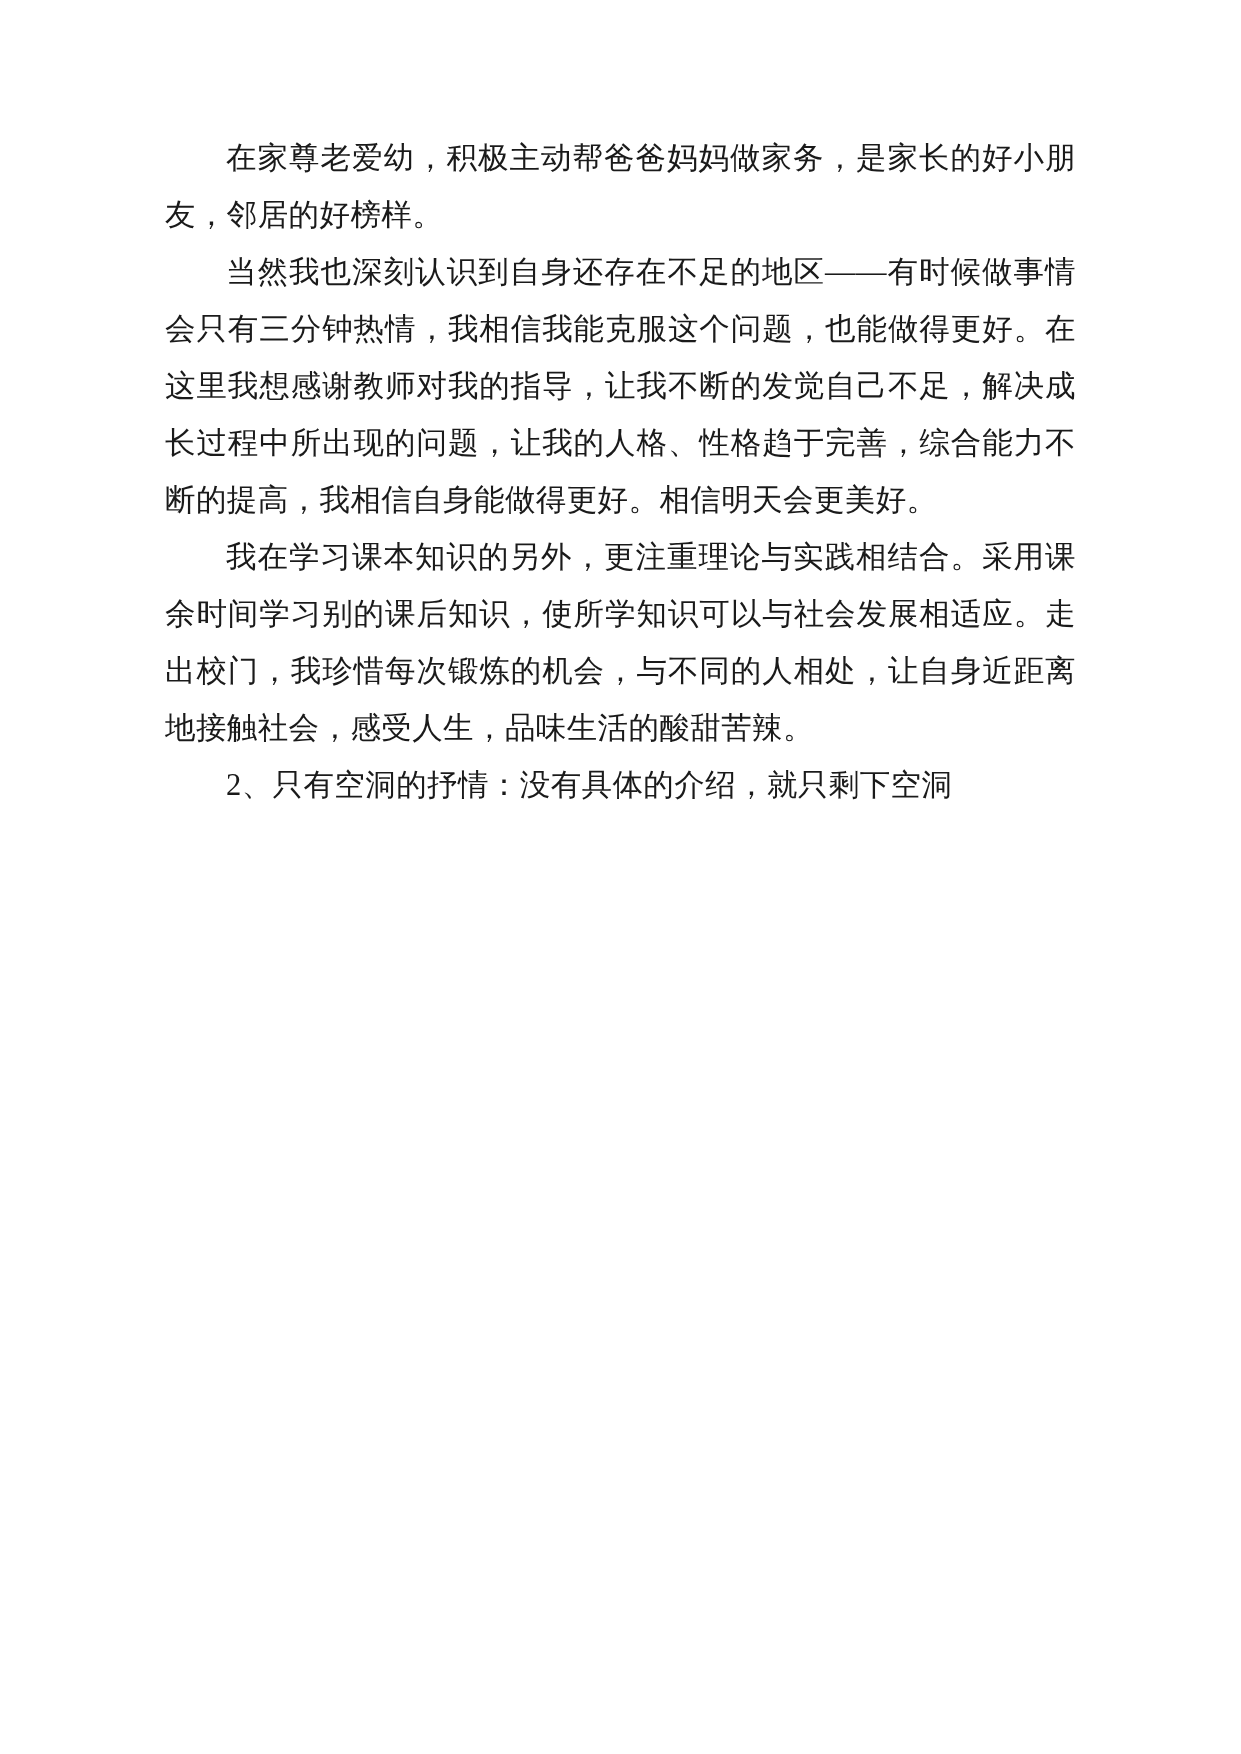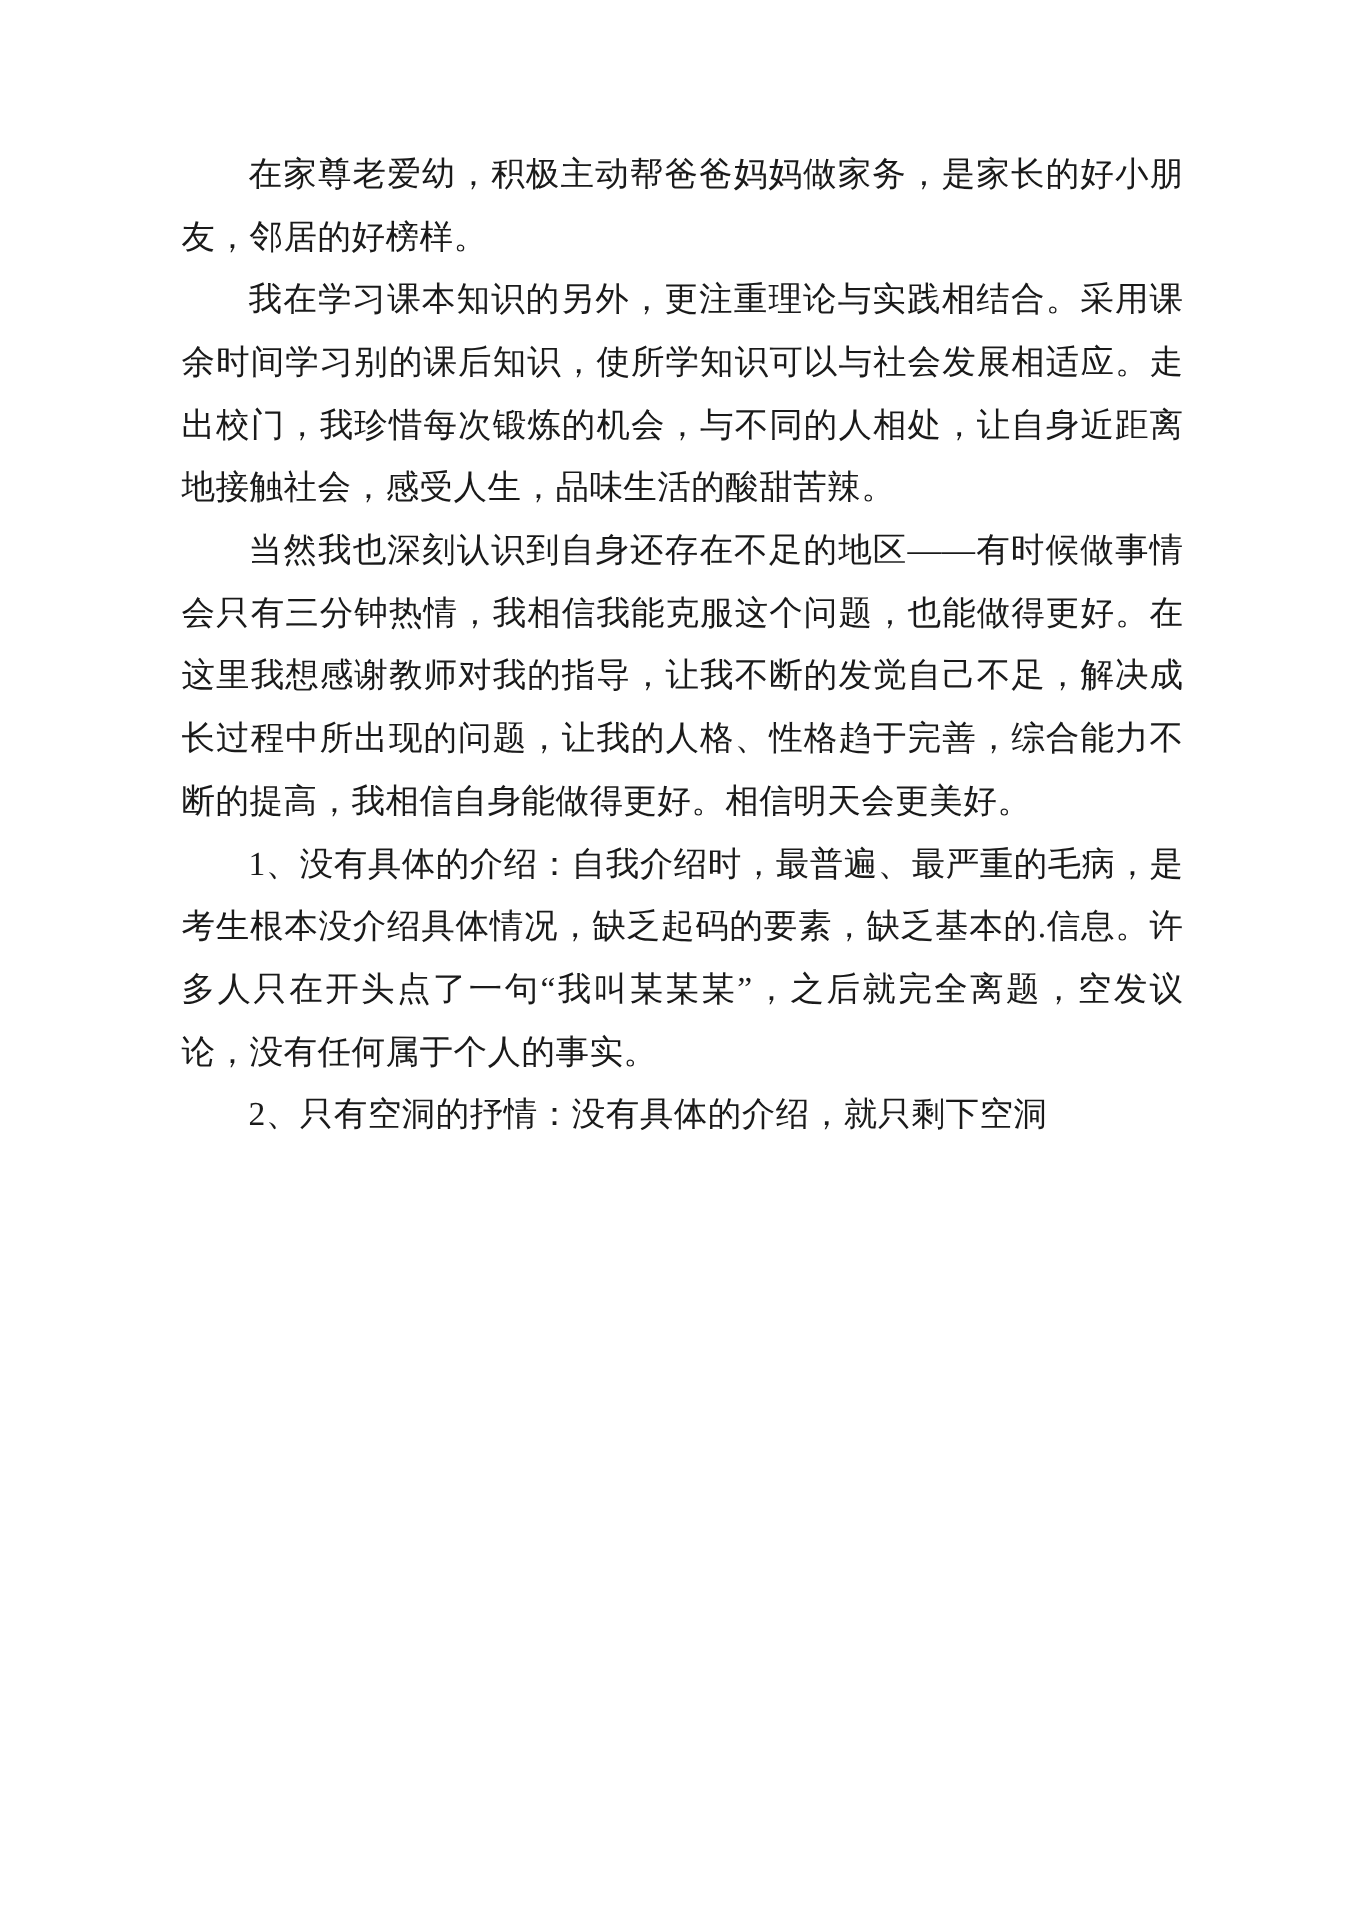"我在学习课本知识的另外，更注重理论与实践相结合。采用课余时间学习别的课后知识，使" p.indent { order: before "当然我也深刻认识到自身还存在不足的地区——有时候做事情会只有三分钟热情，我相信我" -> after "当然我也深刻认识到自身还存在不足的地区——有时候做事情会只有三分钟热情，我相信我" }
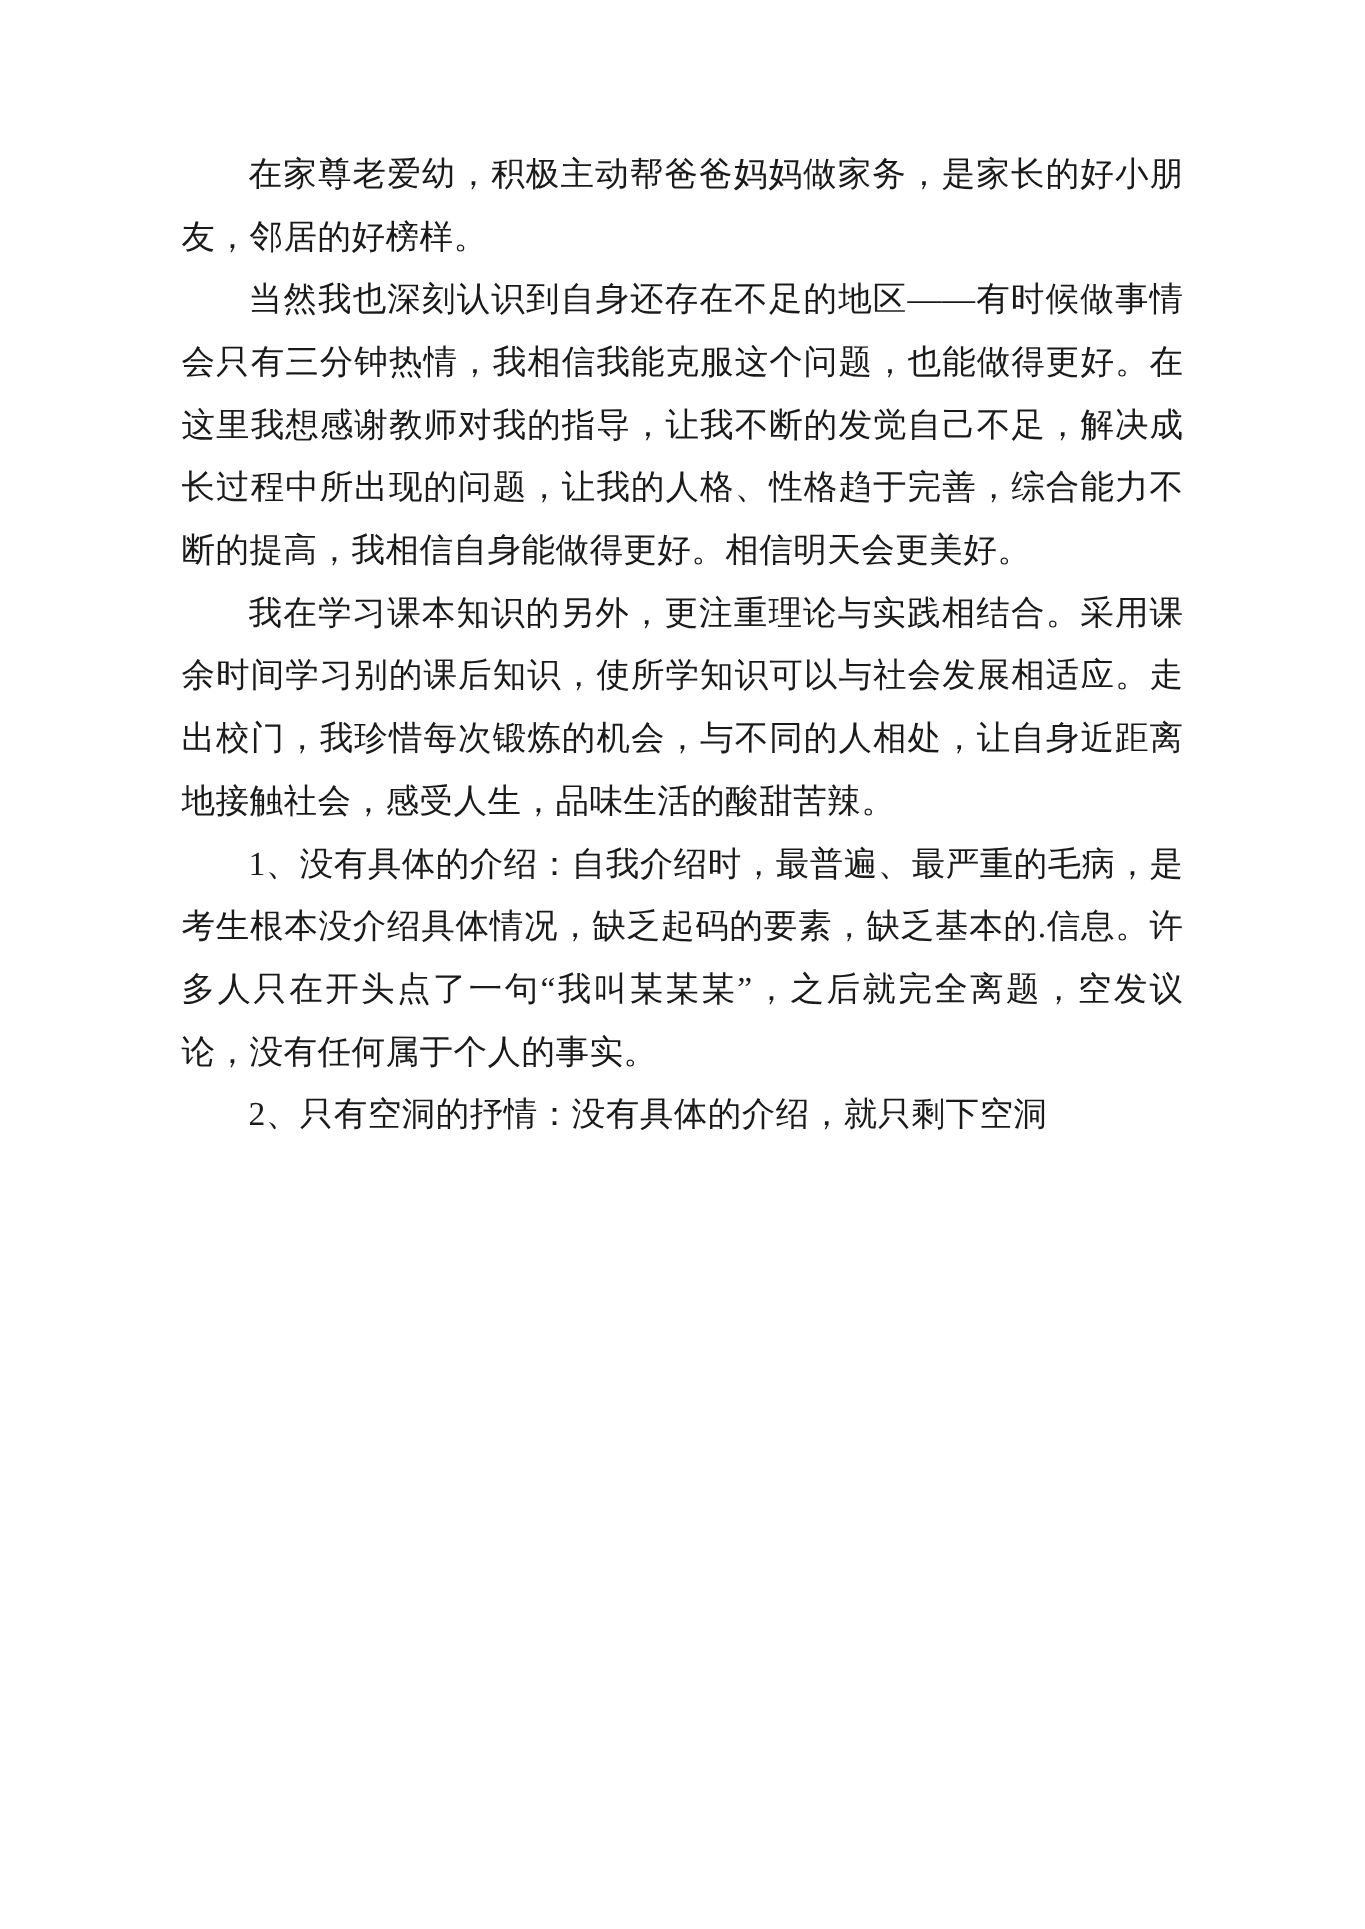"1、没有具体的介绍：自我介绍时，最普遍、最严重的毛病，是考生根本没介绍具体情况，" p.indent { html: <p>1、没有具体的介绍：自我介绍时，最普遍、最严重的毛病，是考生根本没介绍具体情况，缺乏起码的要素，缺乏基本的.信息。许多人只在开头点了一句“我叫某某某”，之后就完全离题，空发议论，没有任何属于个人的事实。</p> -> none }
